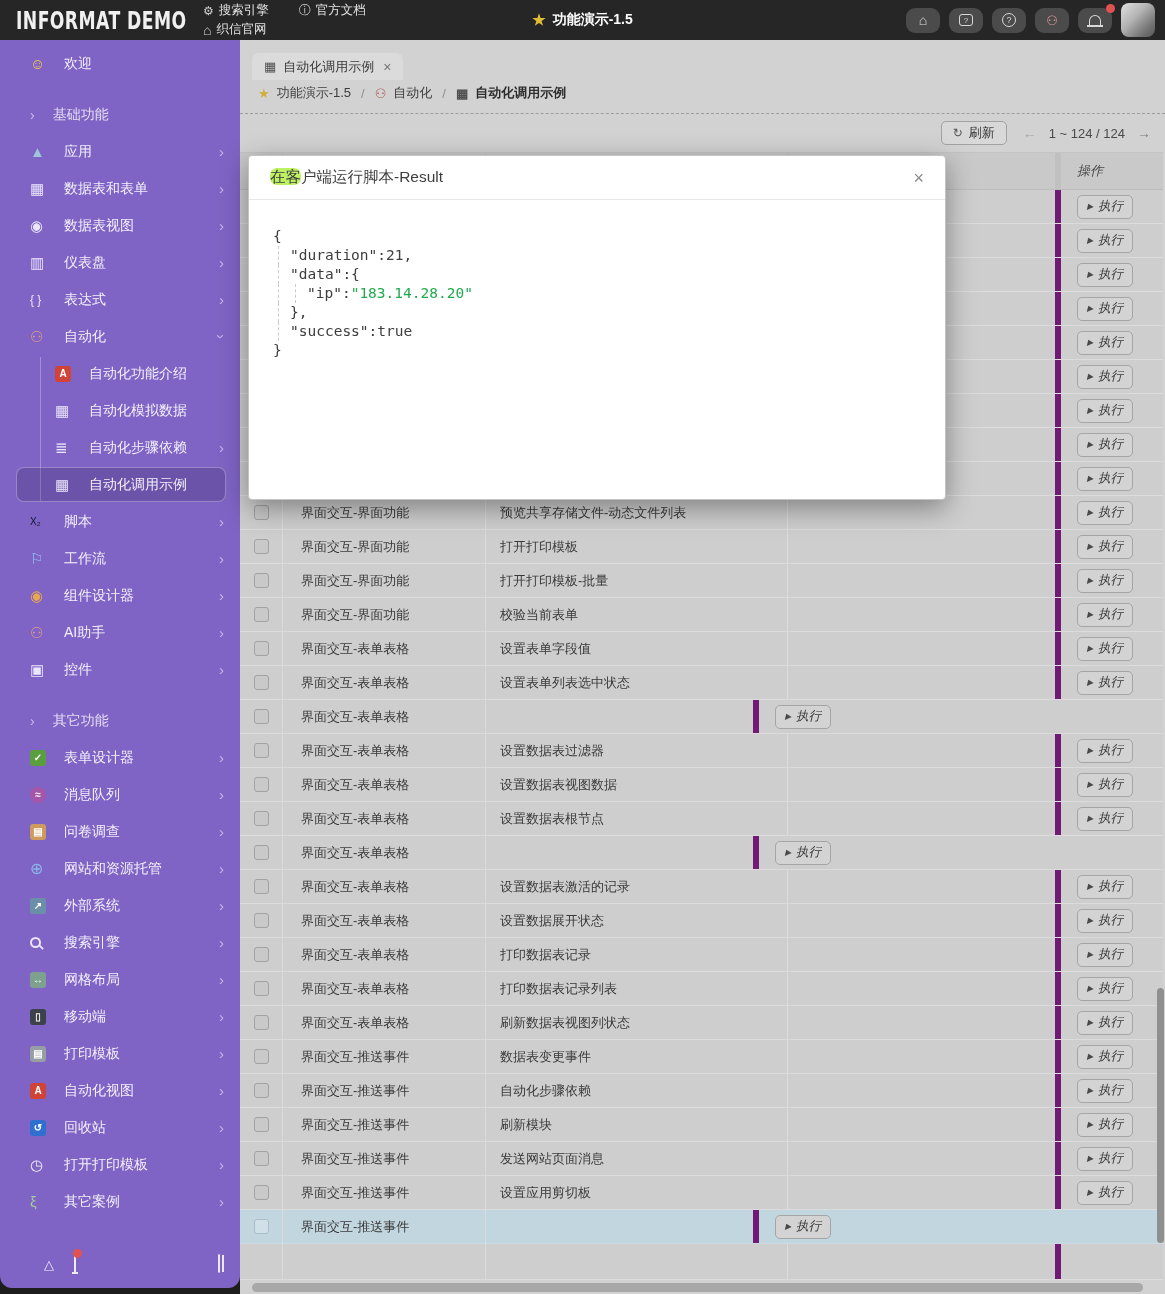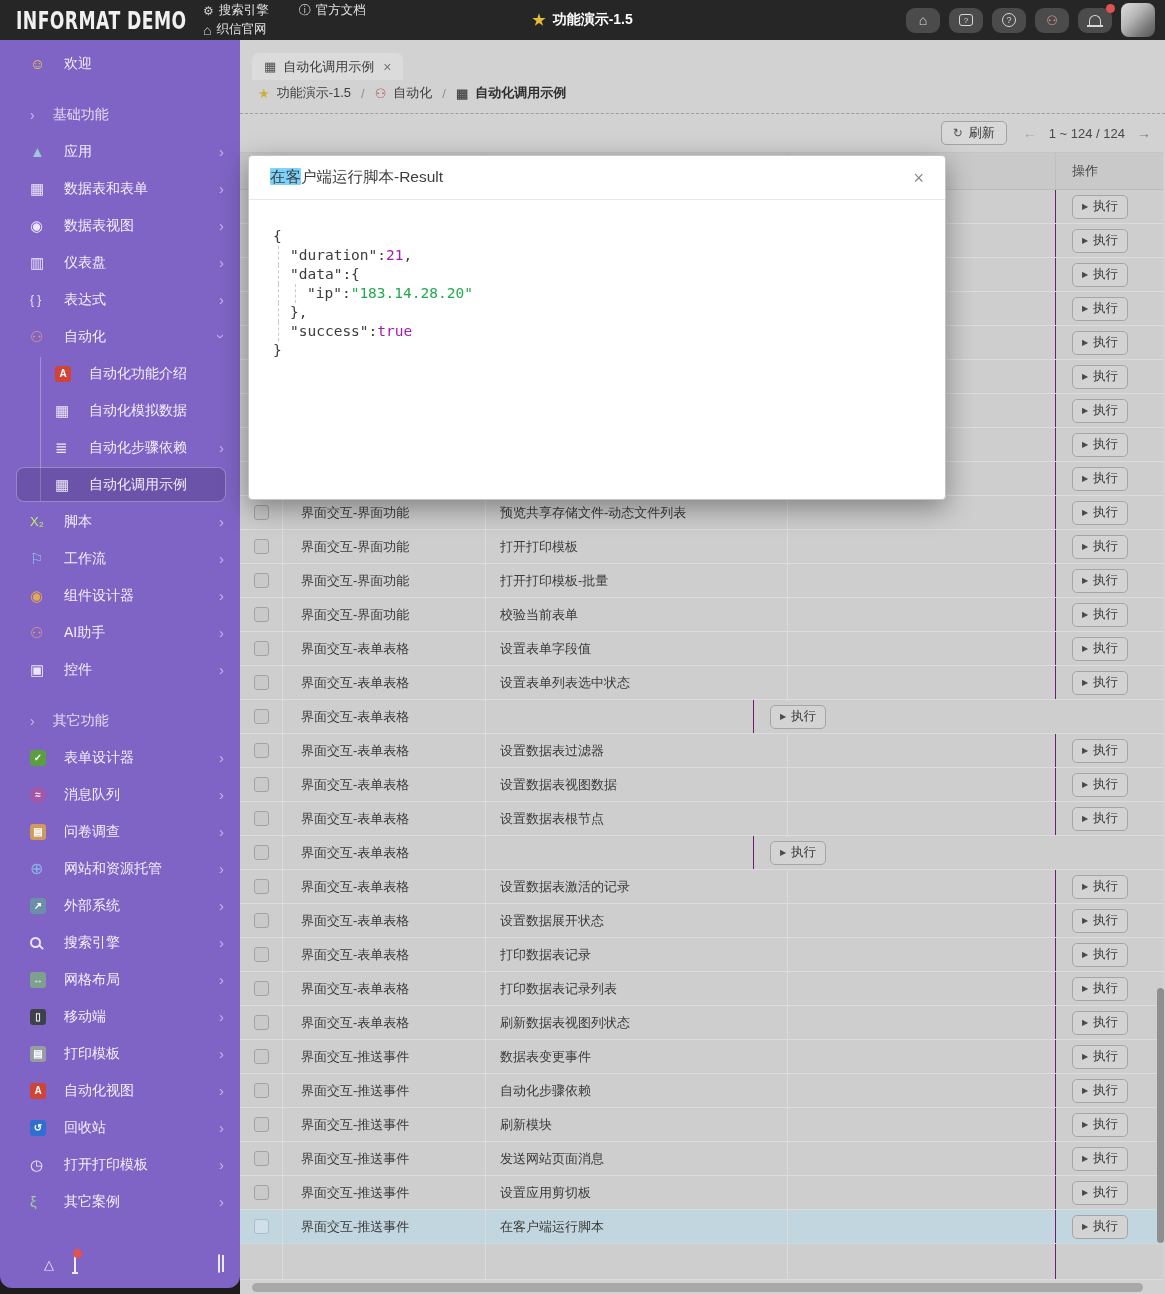"在客" .hl { background: #7dd3fc -> #bef264; border-radius: 1px -> 7px }
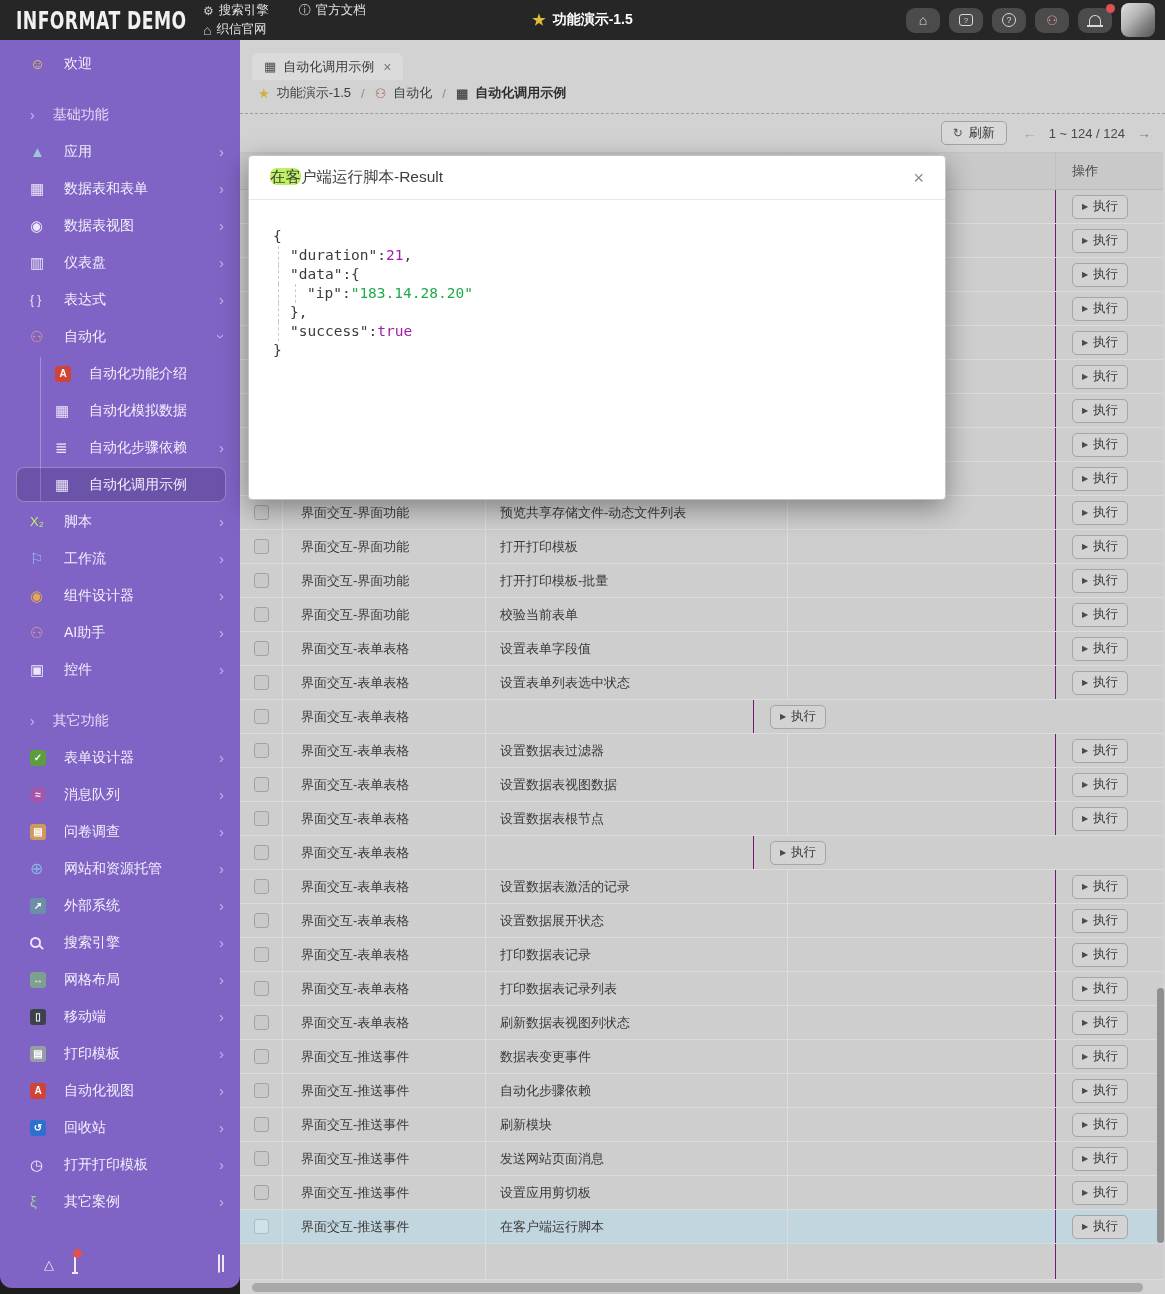"操作" .c4 { border-left: 1px solid #701a75 -> 6px solid #701a75; font-style: none -> italic }
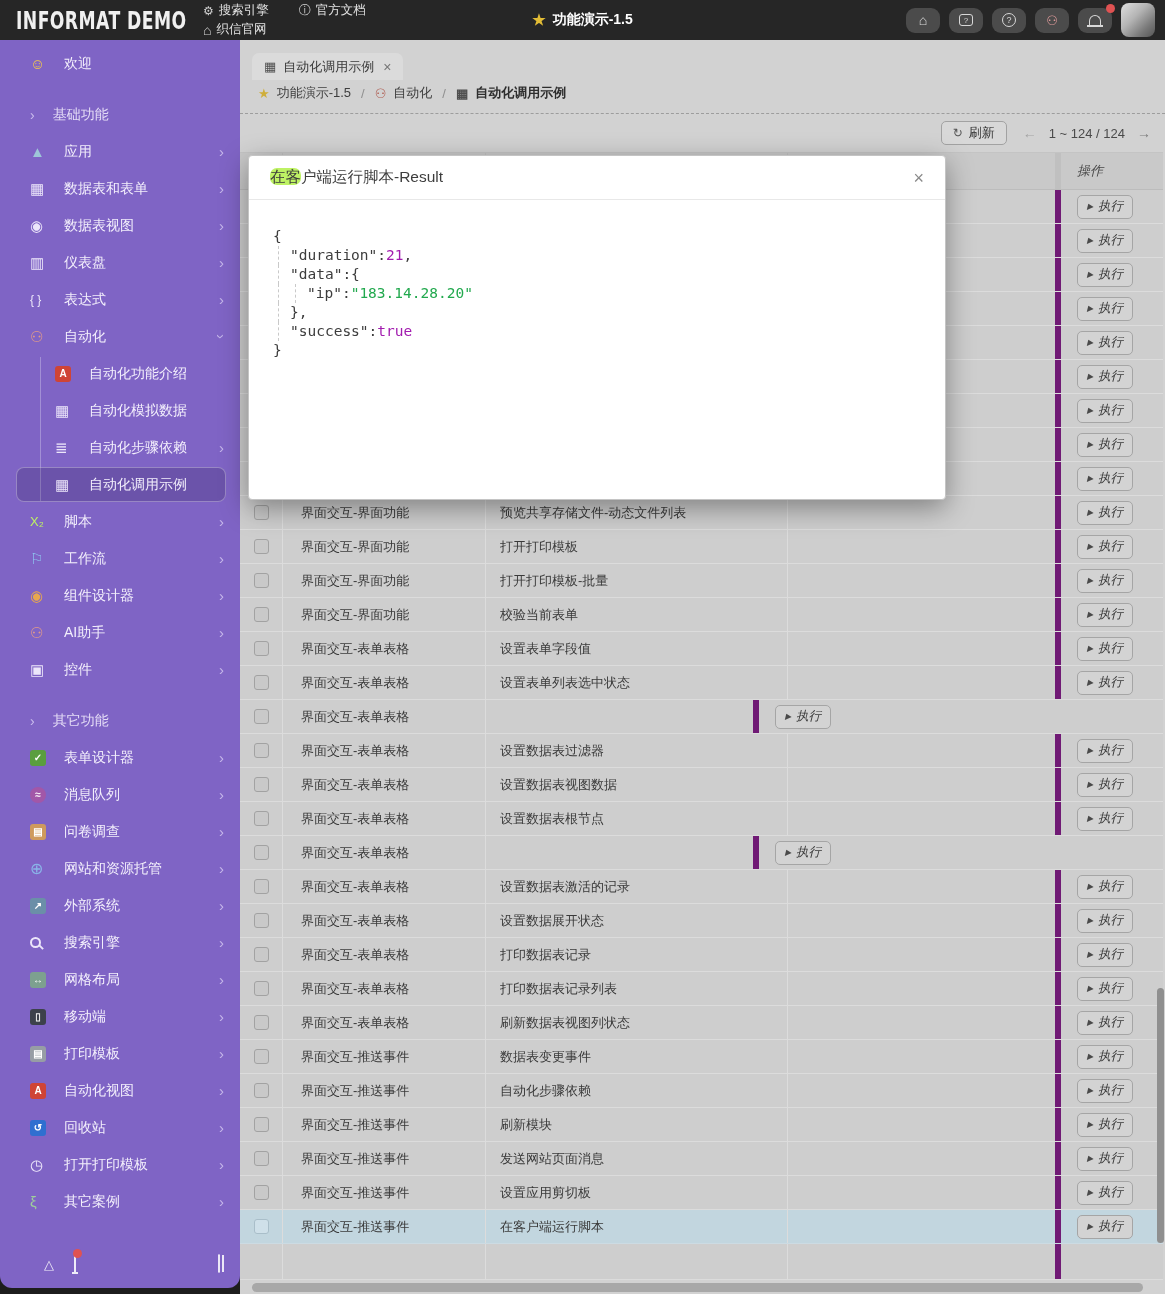"21" .tk-n { color: #a21caf -> #404040 }
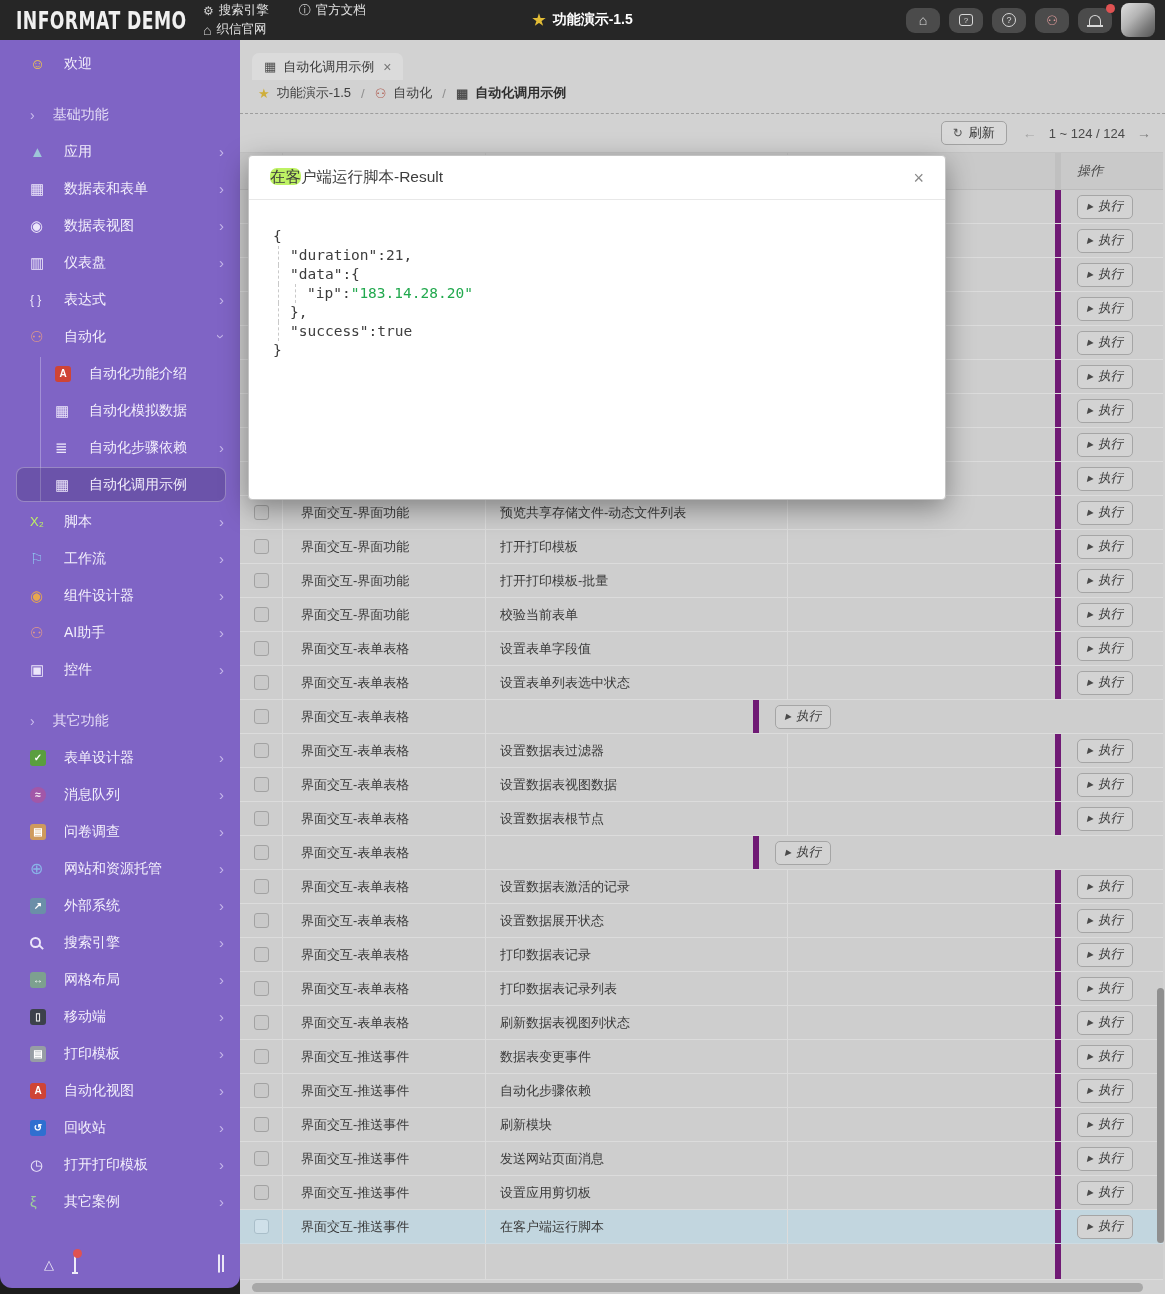"X₂" span.s-ic { color: #bef264 -> #0f172a; font-size: 13px -> 10px }
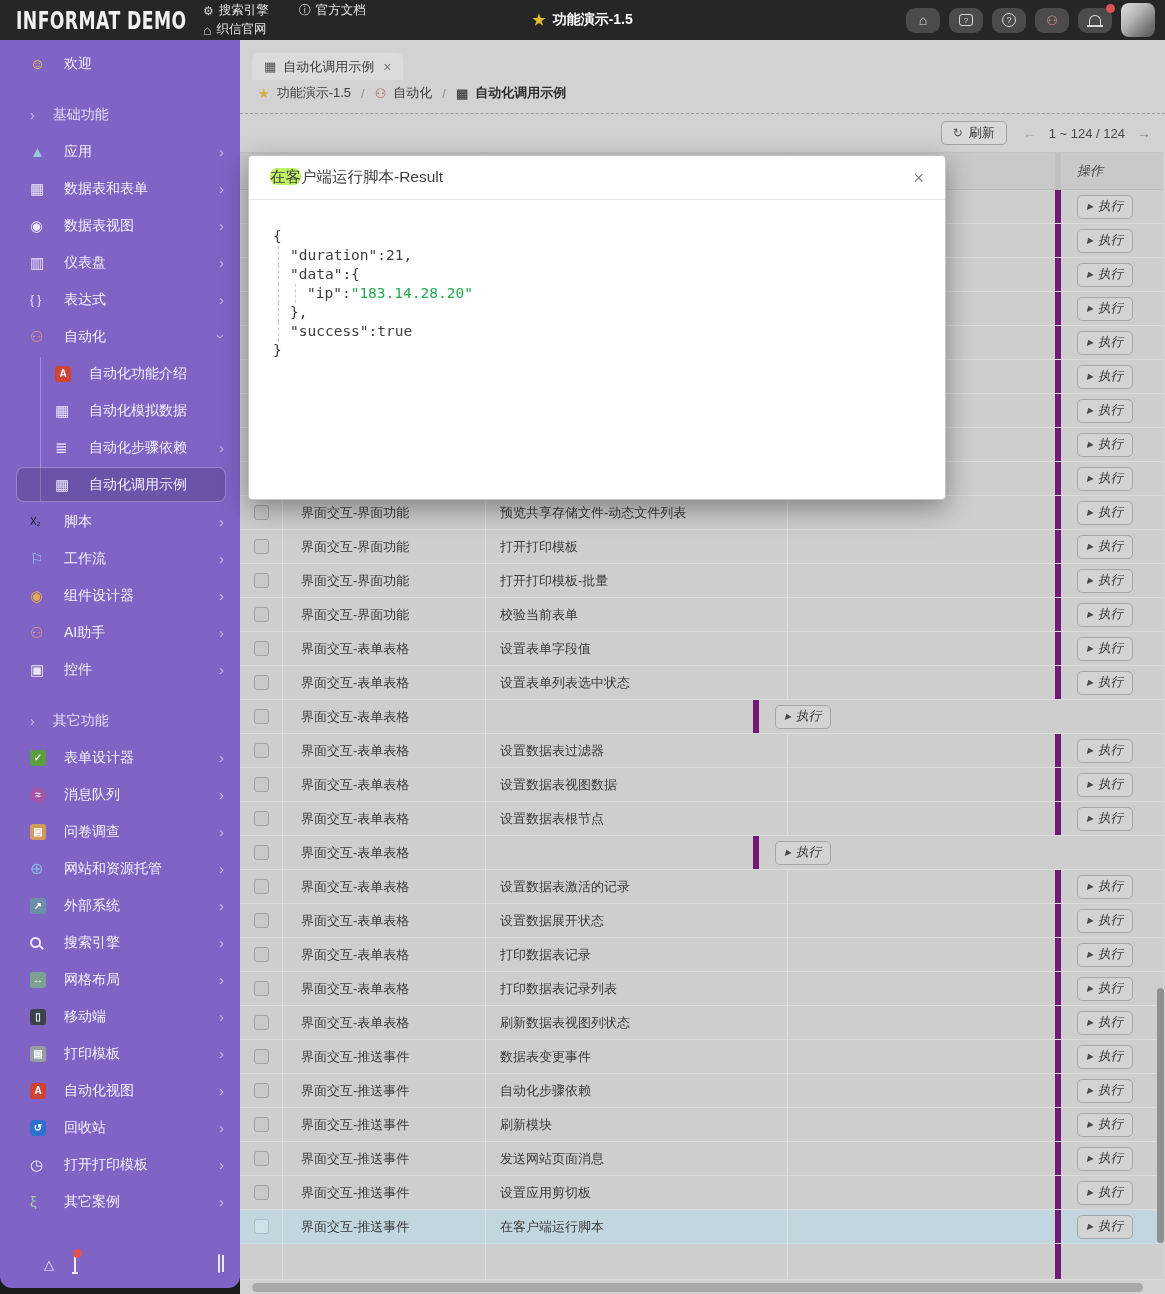"在客户端运行脚本" div.c2 { html: <div>在客户端运行脚本</div> -> none }
